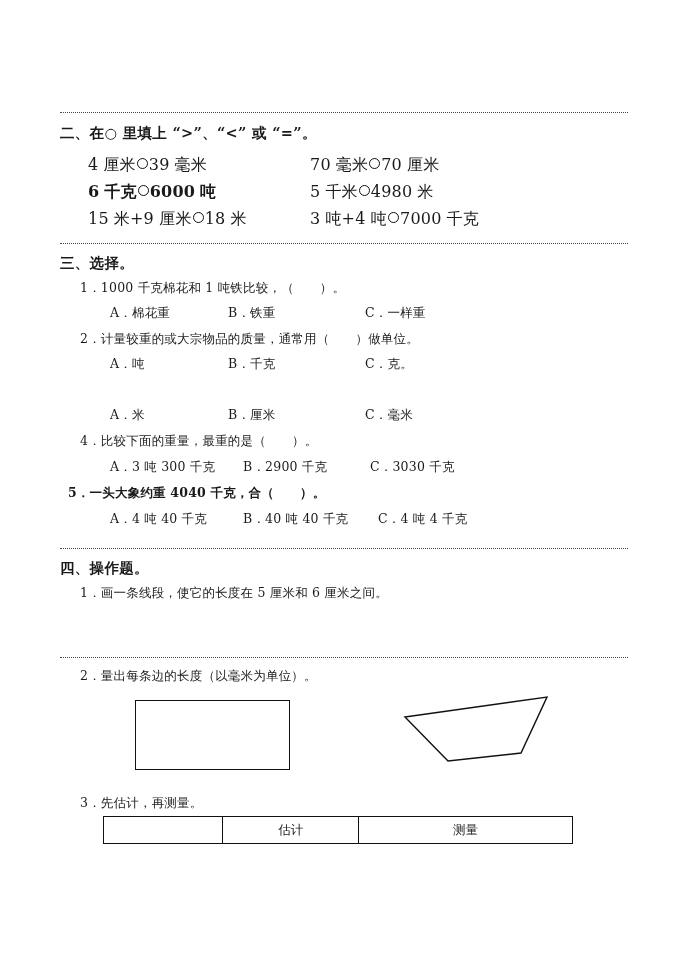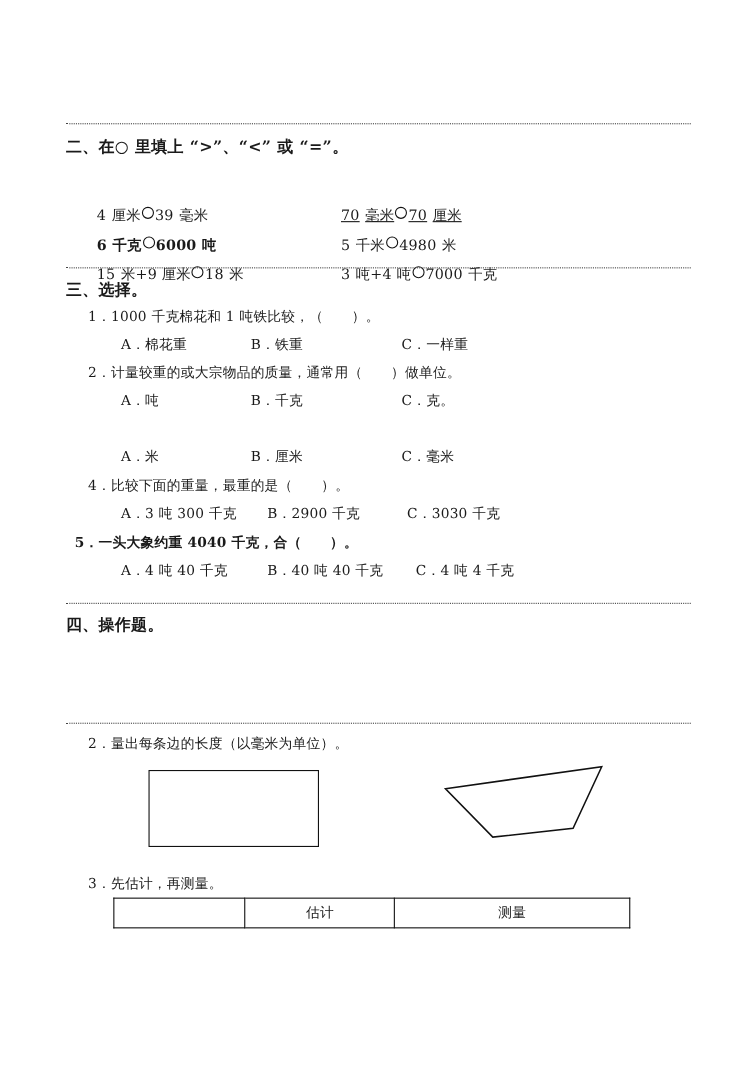"4 厘米 39 毫米" .line { font-size: 13px -> 16px; margin-top: 32px -> none }
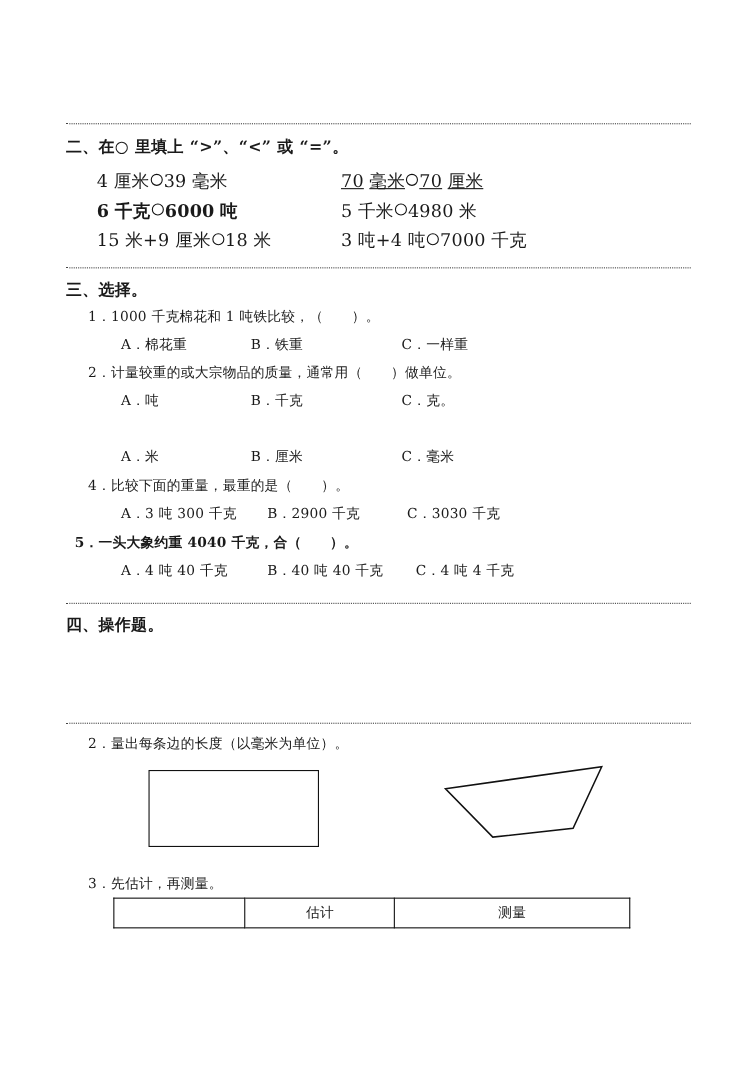"70 毫米 70 厘米" div.line { text-decoration: underline -> none }
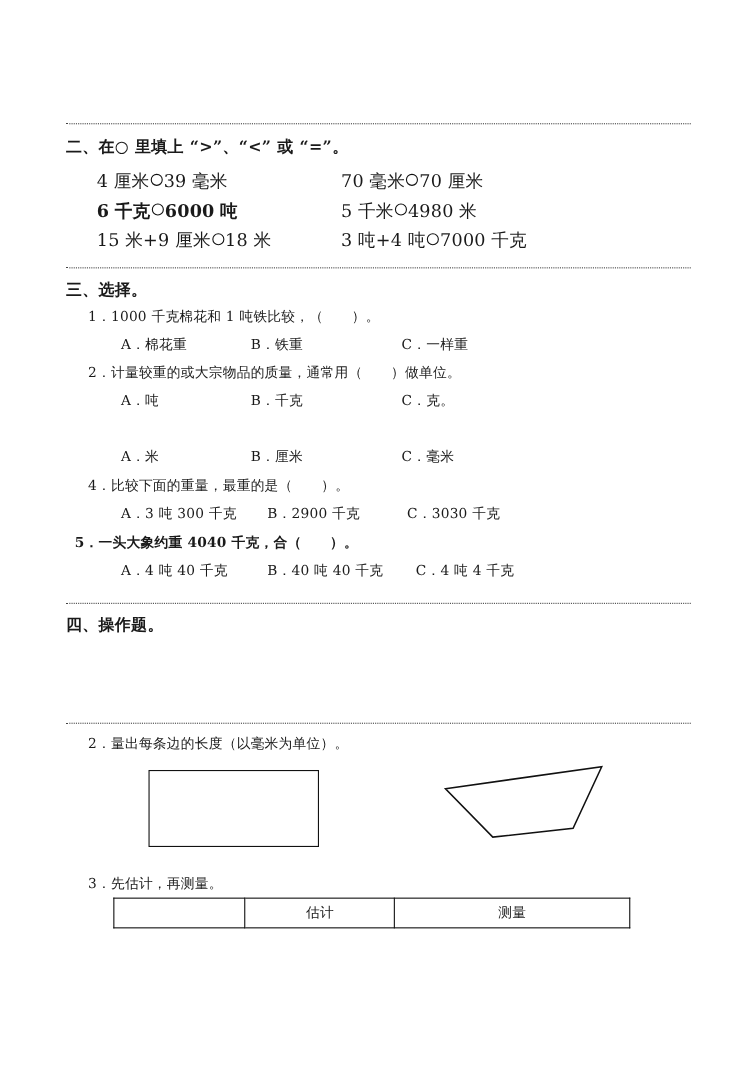"1．画一条线段，使它的长度在 5 厘米和 6 厘米之间。" div.qline { html: none -> <div>1．画一条线段，使它的长度在 5 厘米和 6 厘米之间。</div> }
